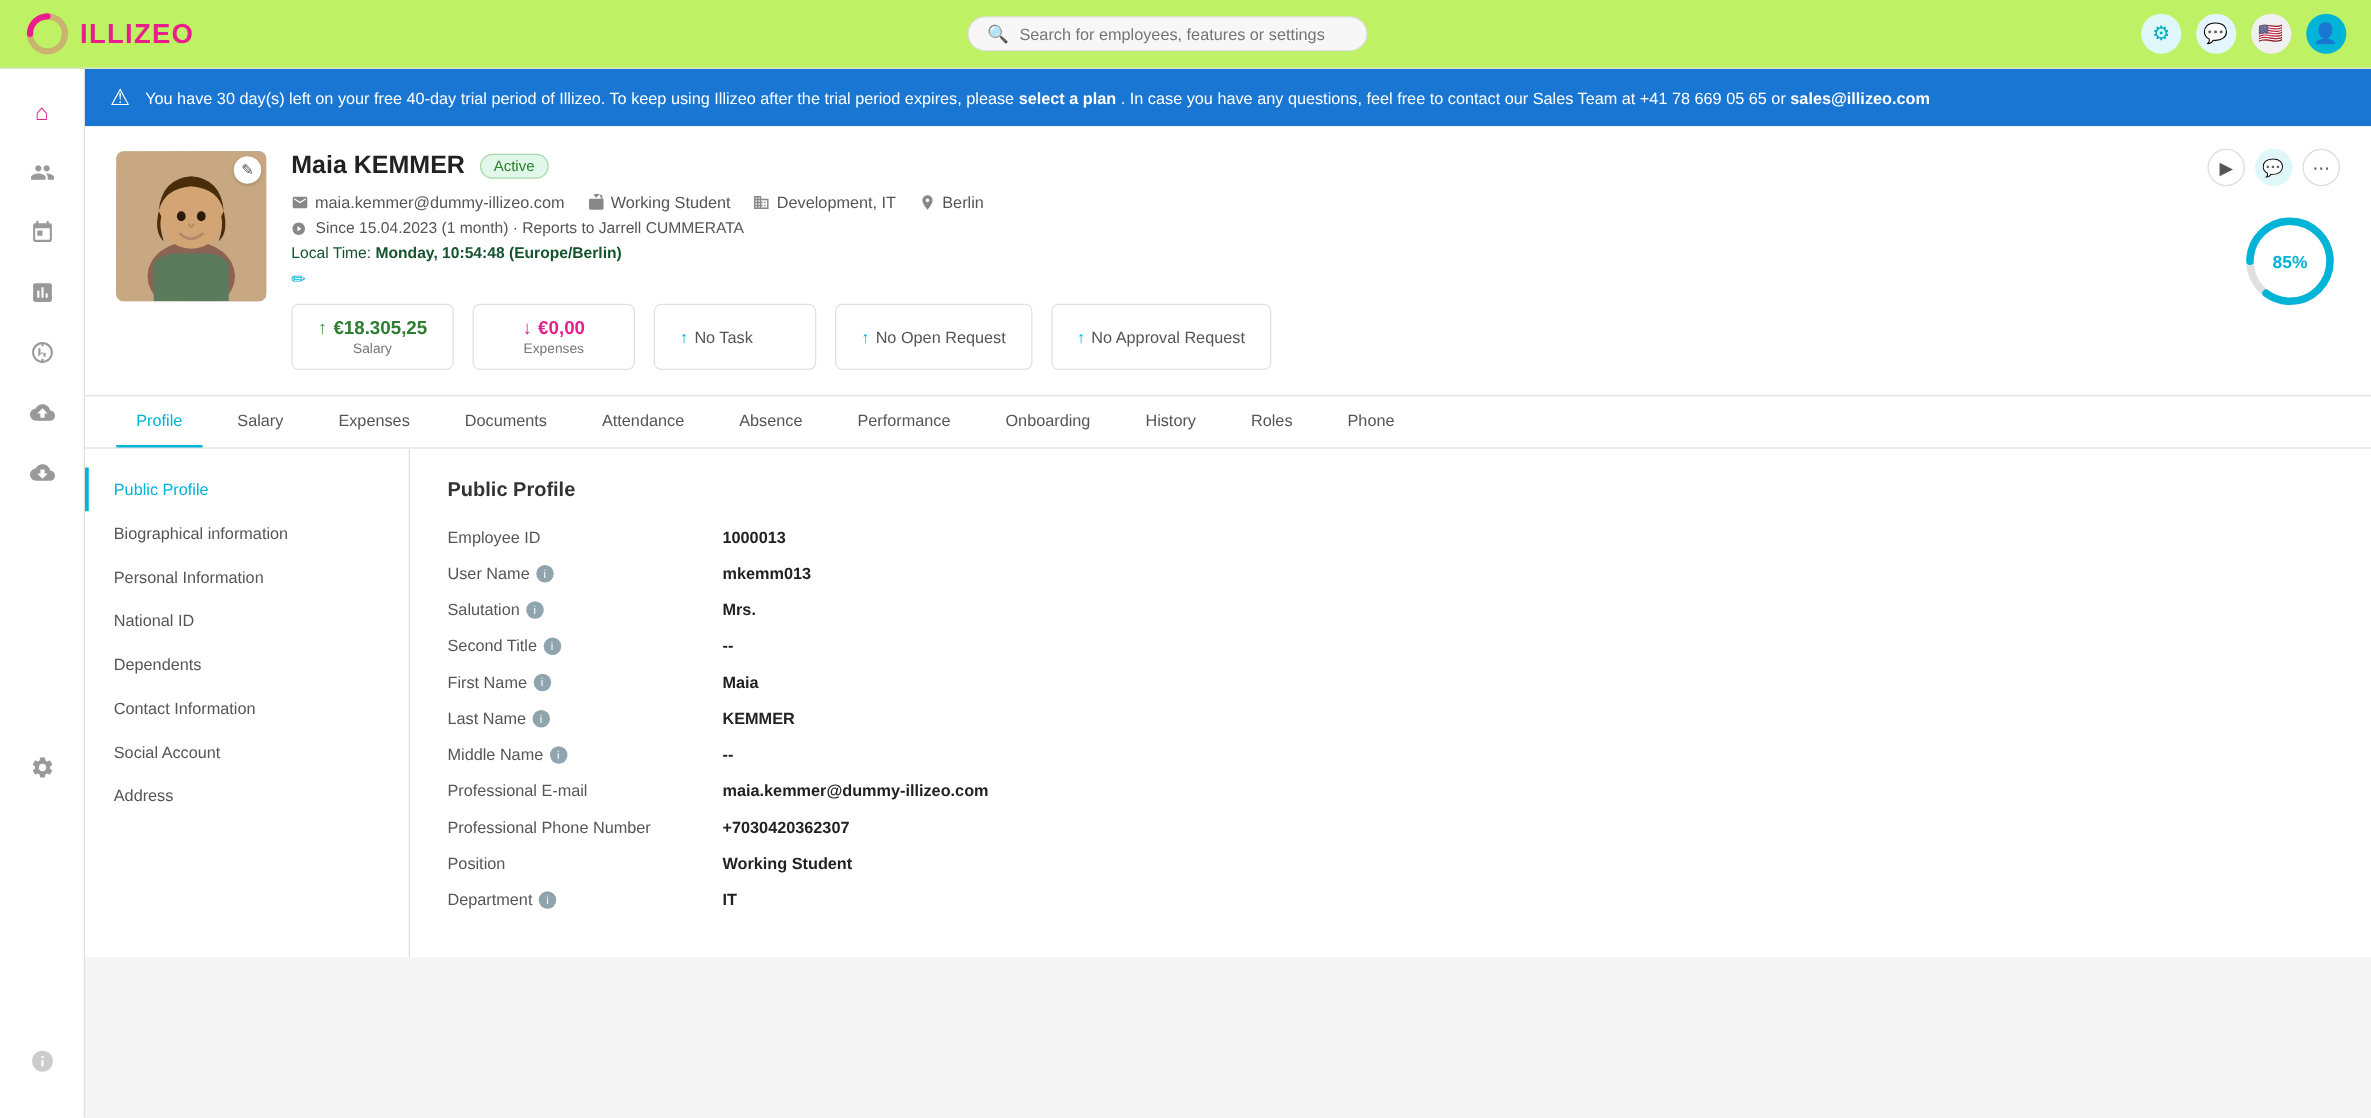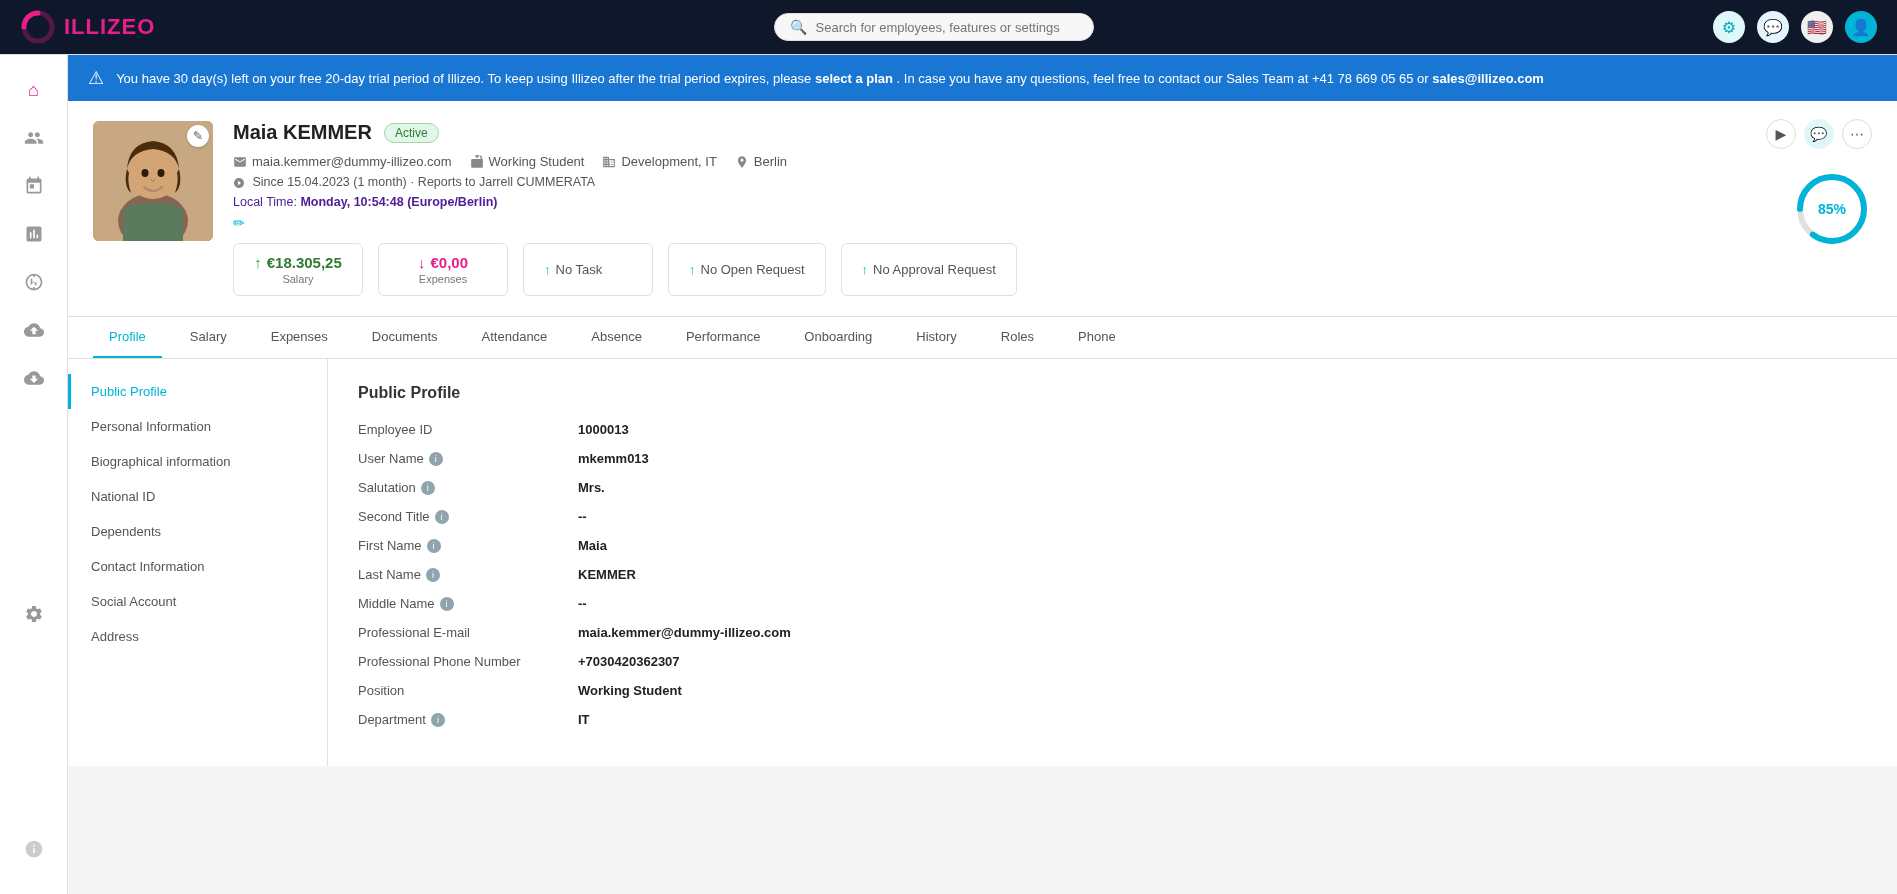"ILLIZEO" .top-nav { background: #0f172a -> #bef264 }
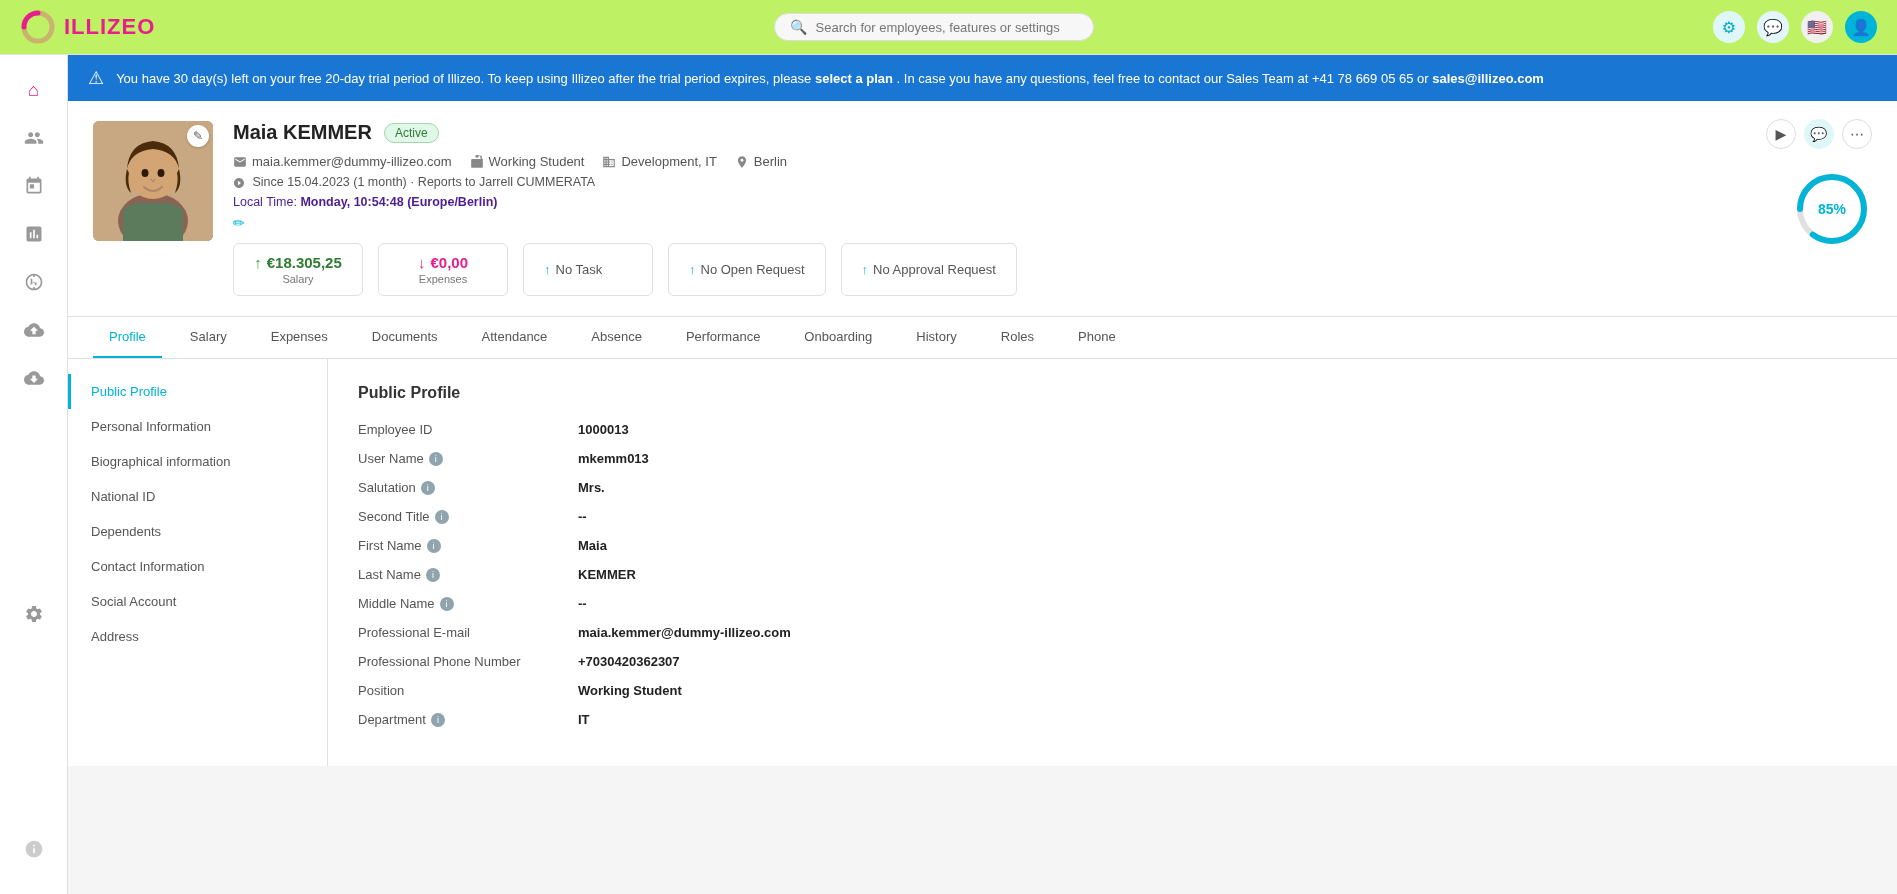"You have 30 day(s) left" span { text: 20-day -> 40-day }
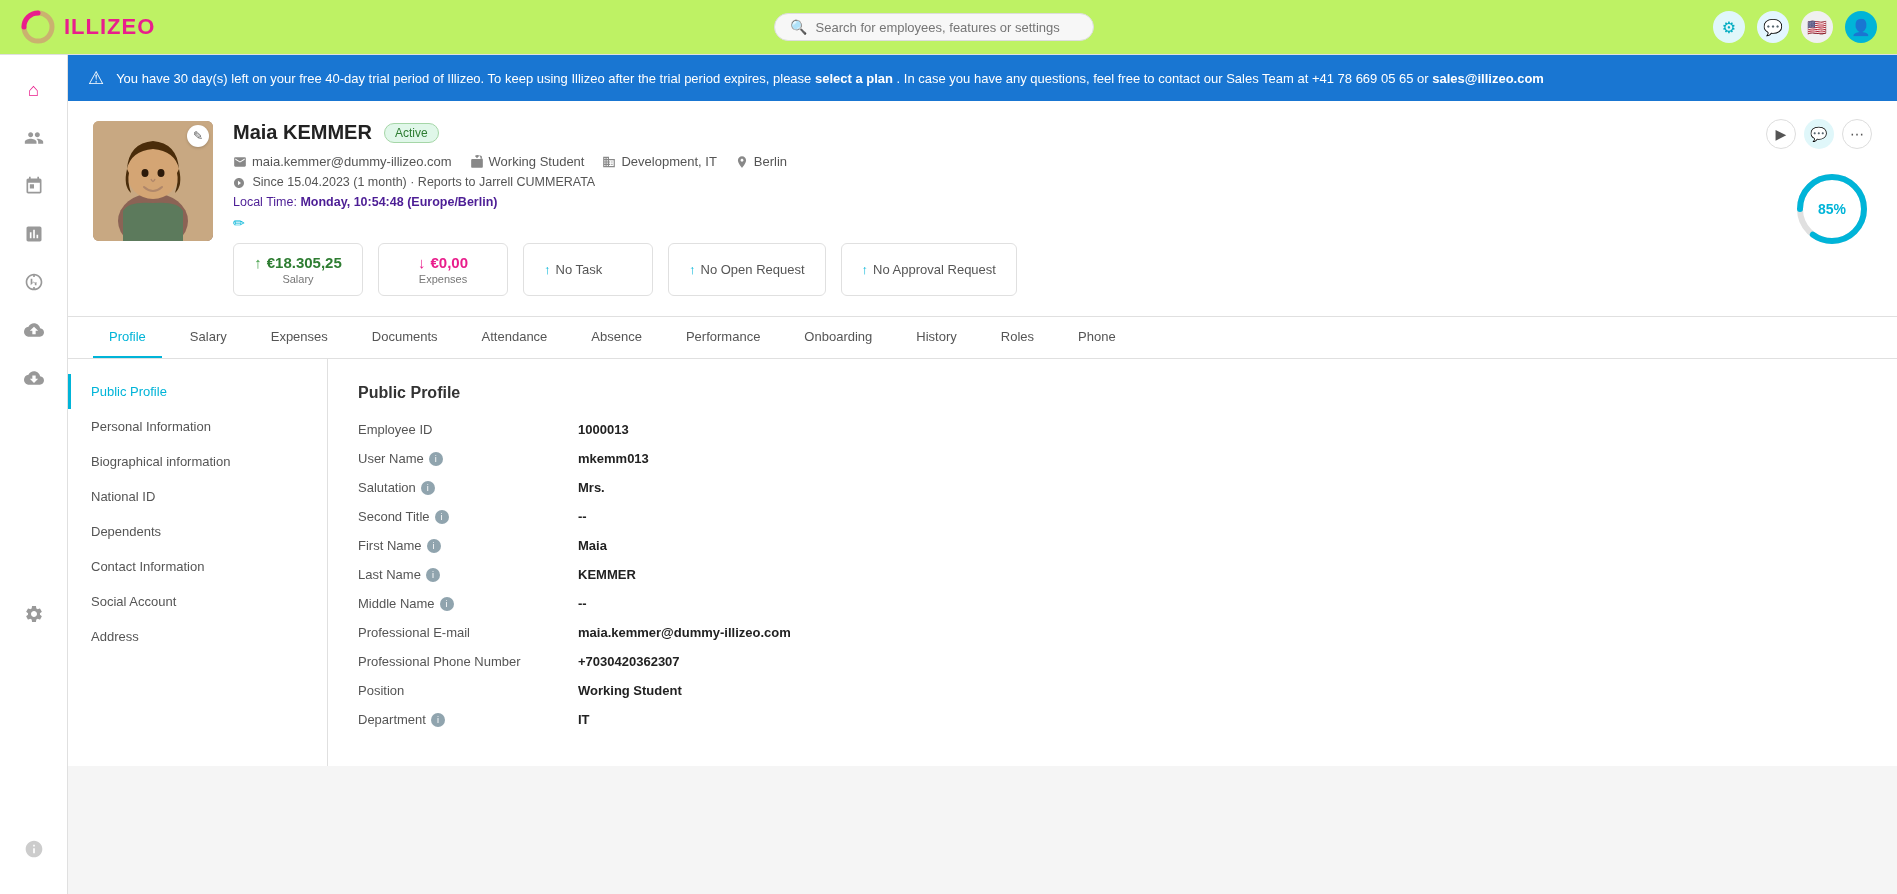"Local Time: Monday, 10:54:48" .local-time { color: #4c1d95 -> #14532d }
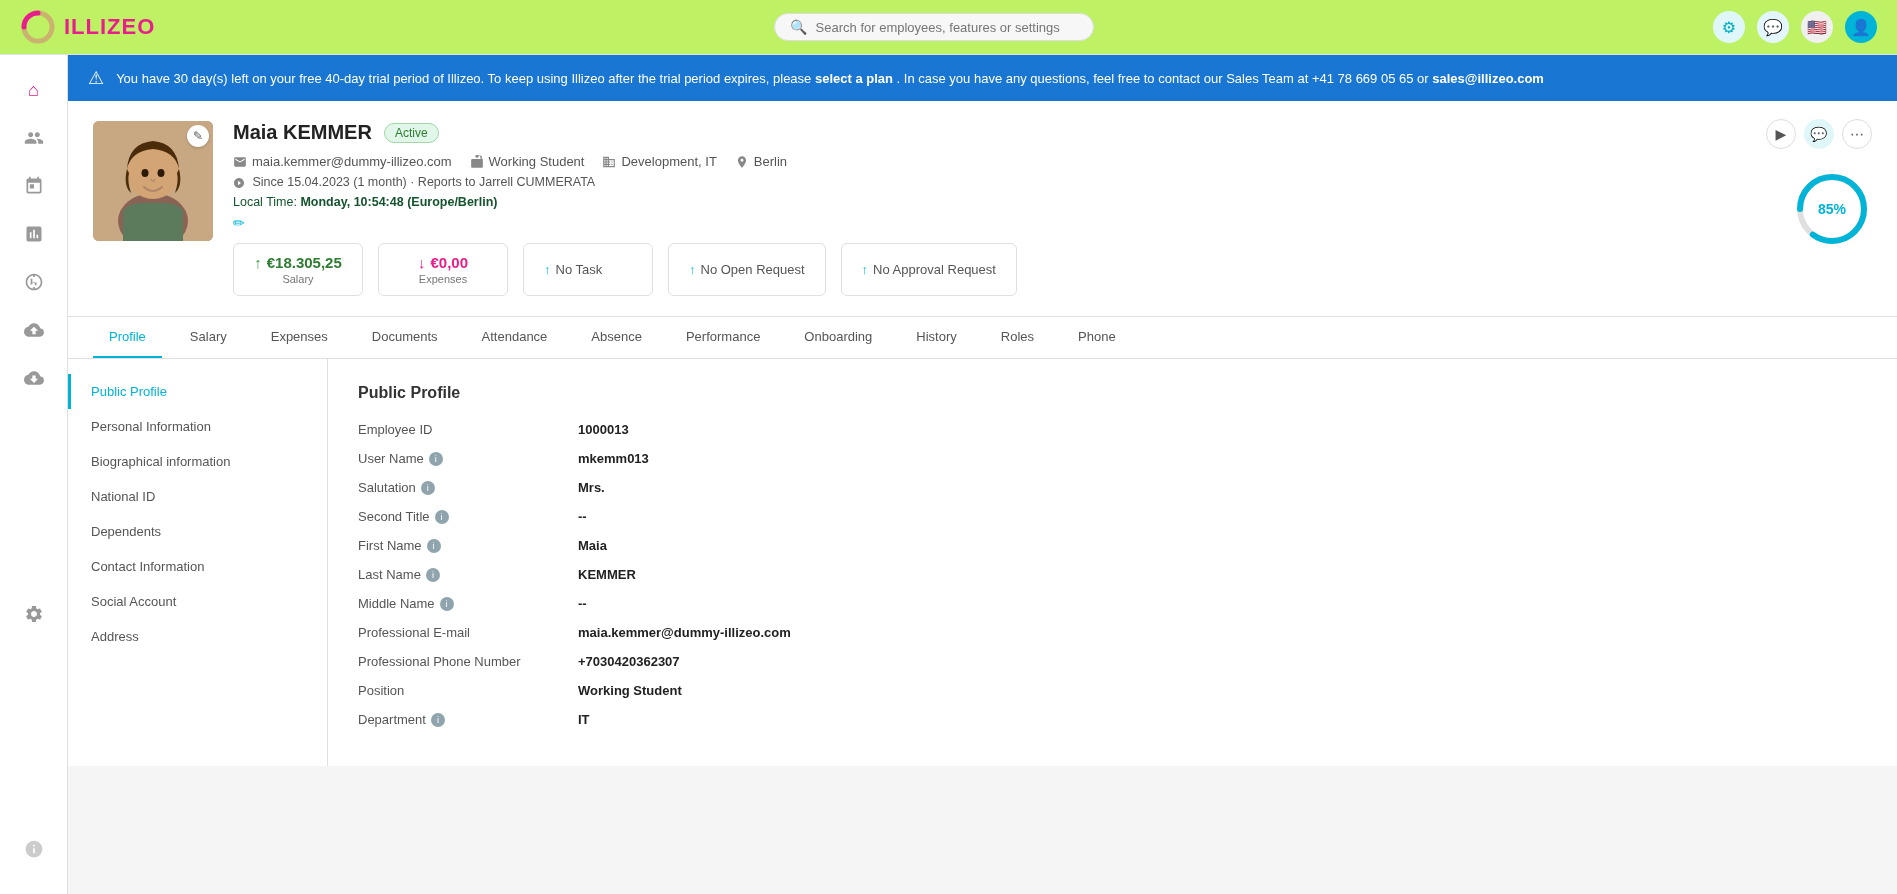"Personal Information" div.left-menu-item { order: before "Biographical information" -> after "Biographical information" }
